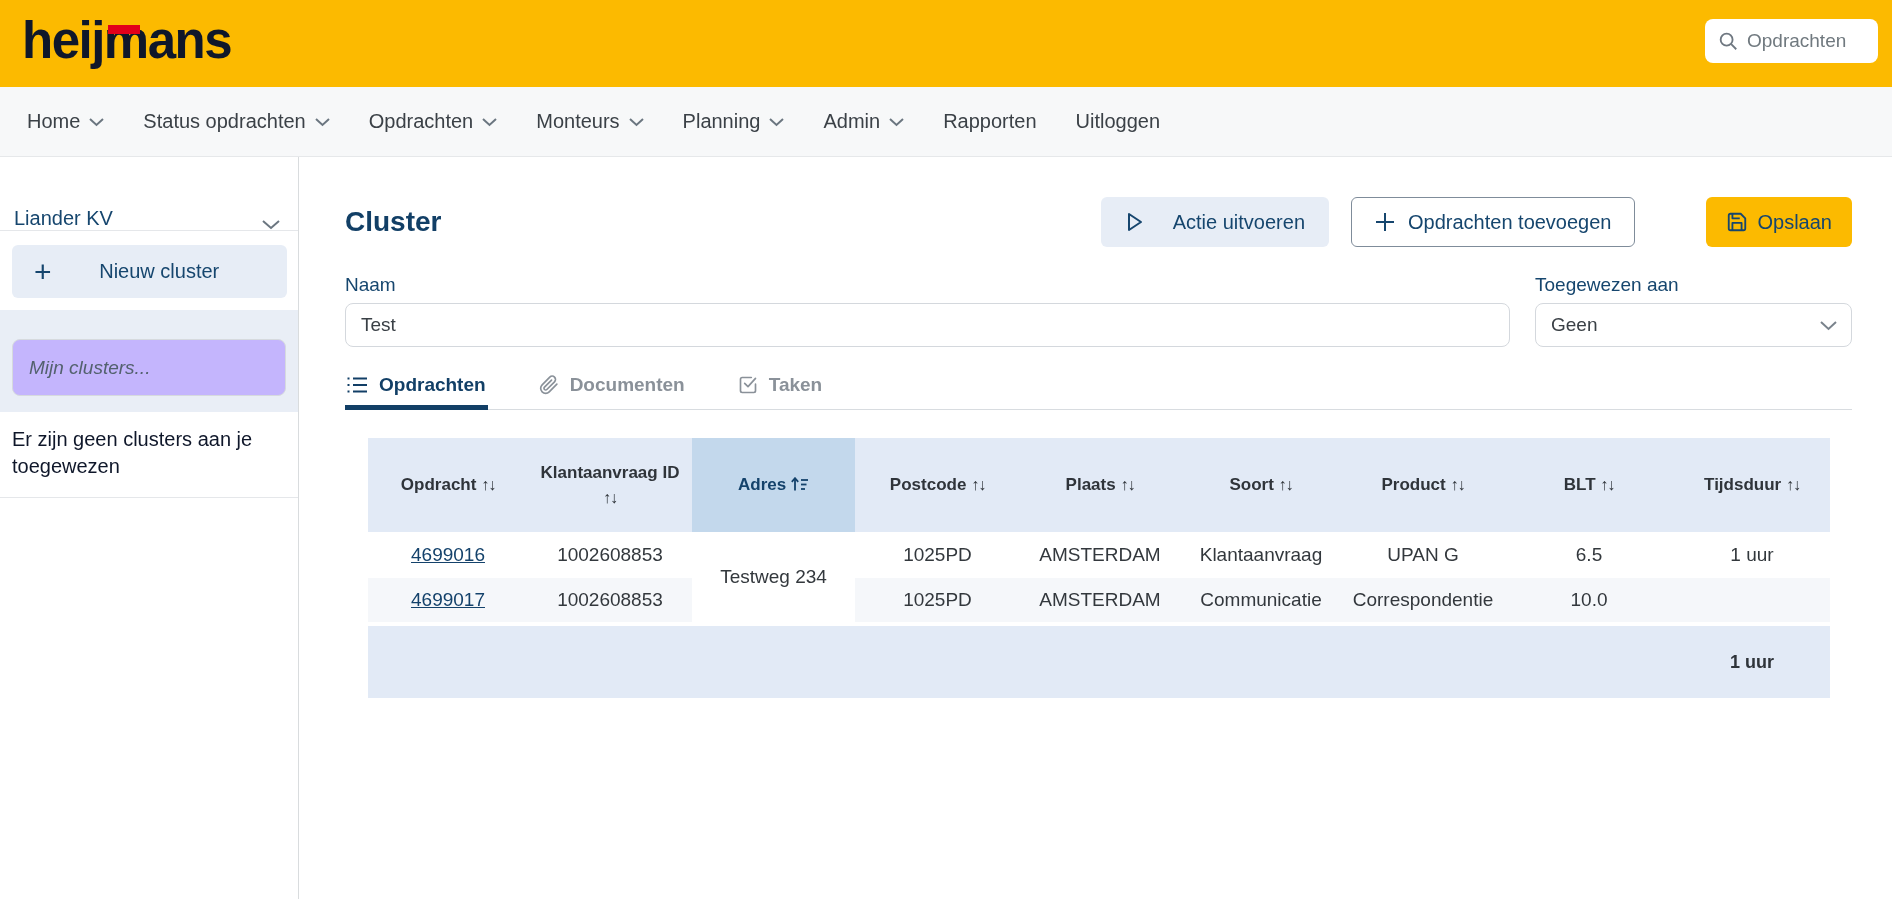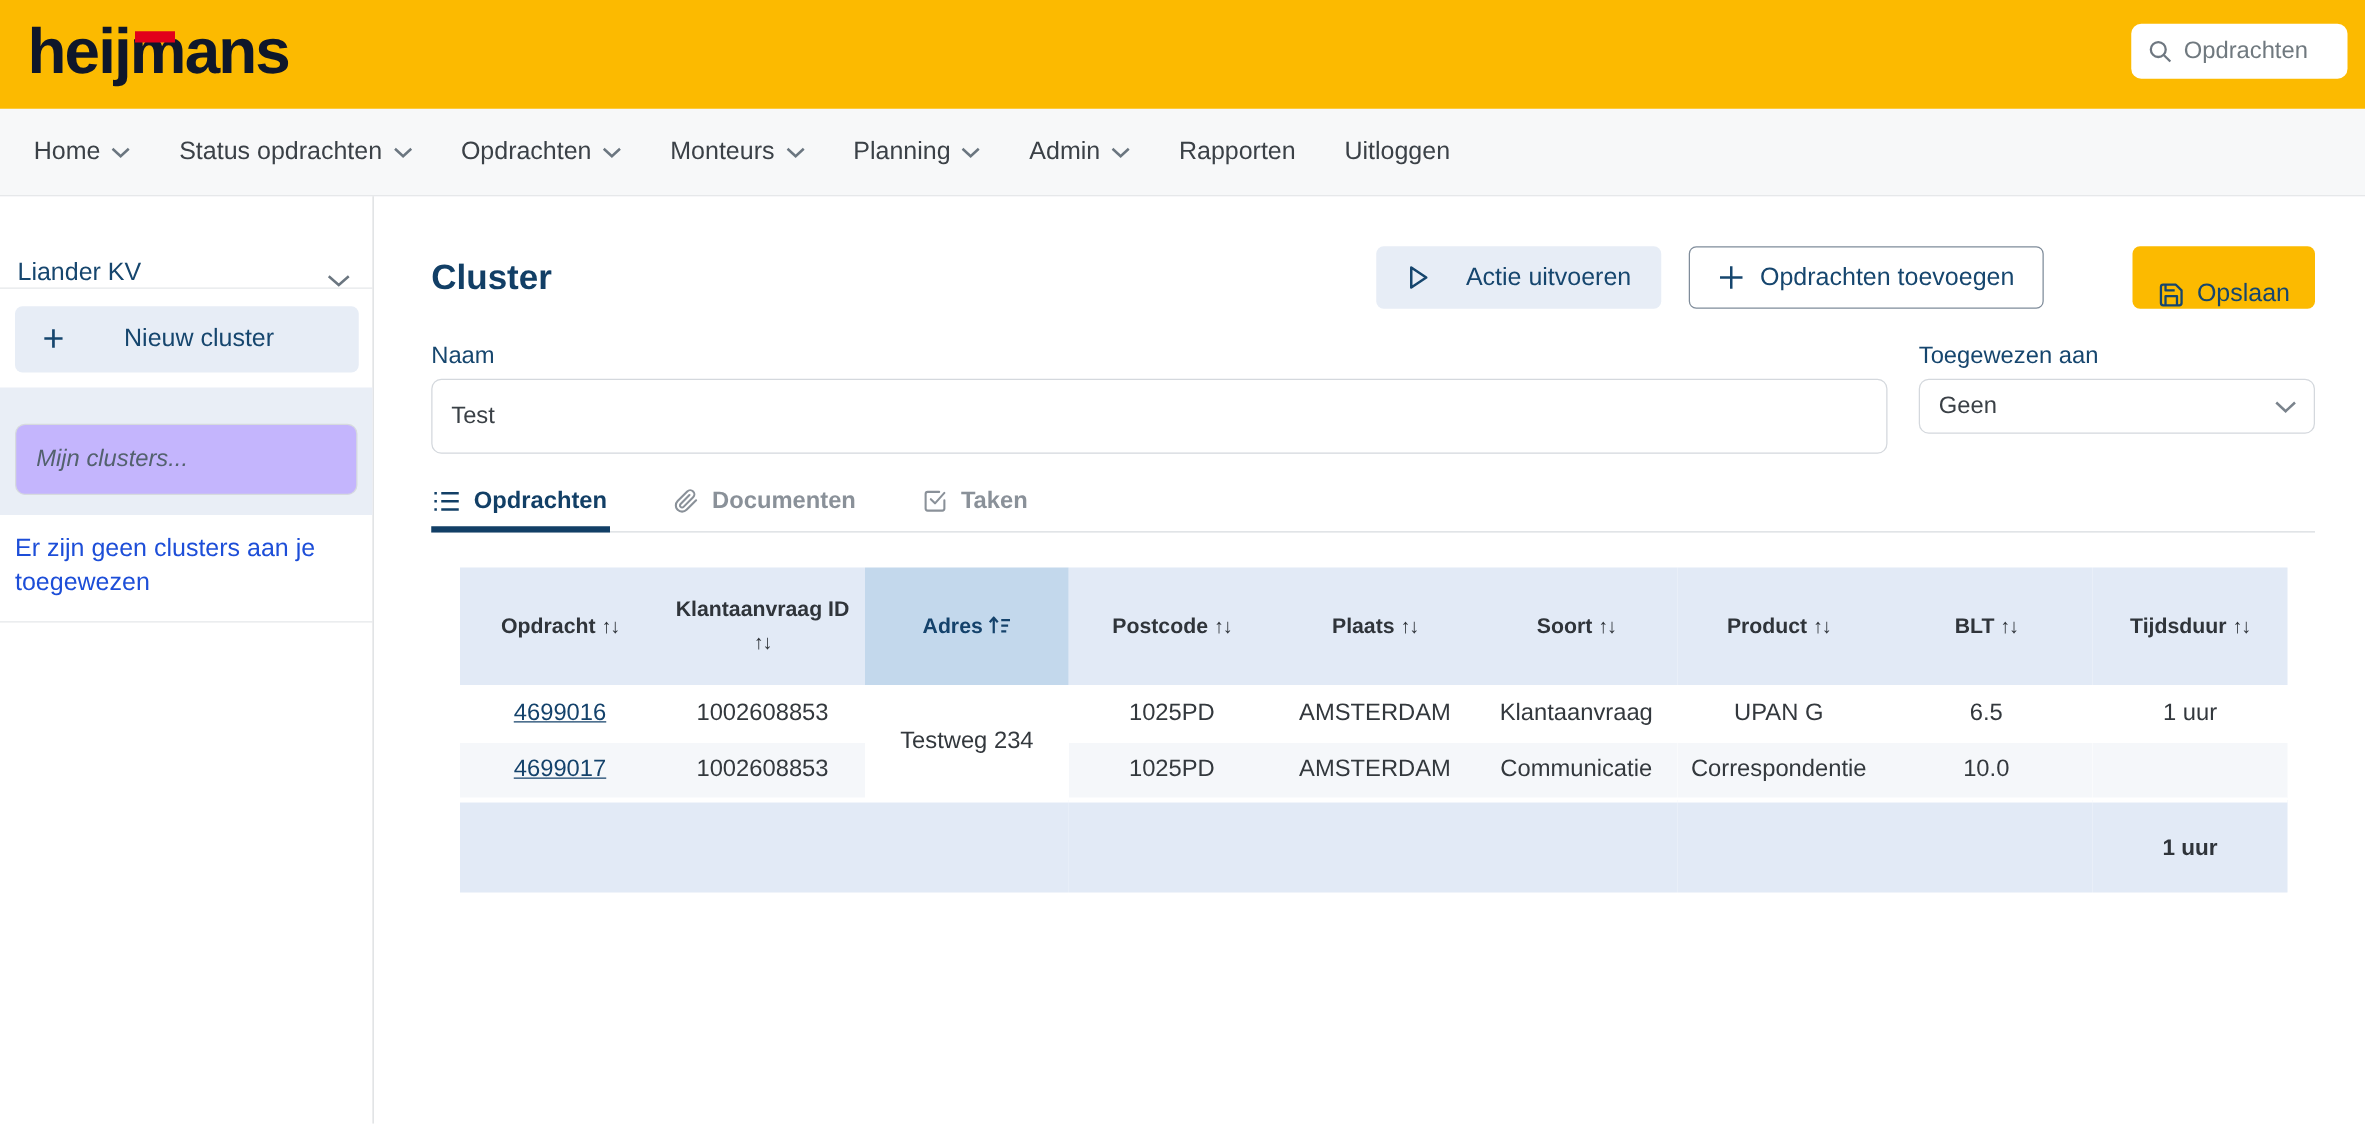"Opslaan" .btn-yellow { align-items: flex-end -> none }
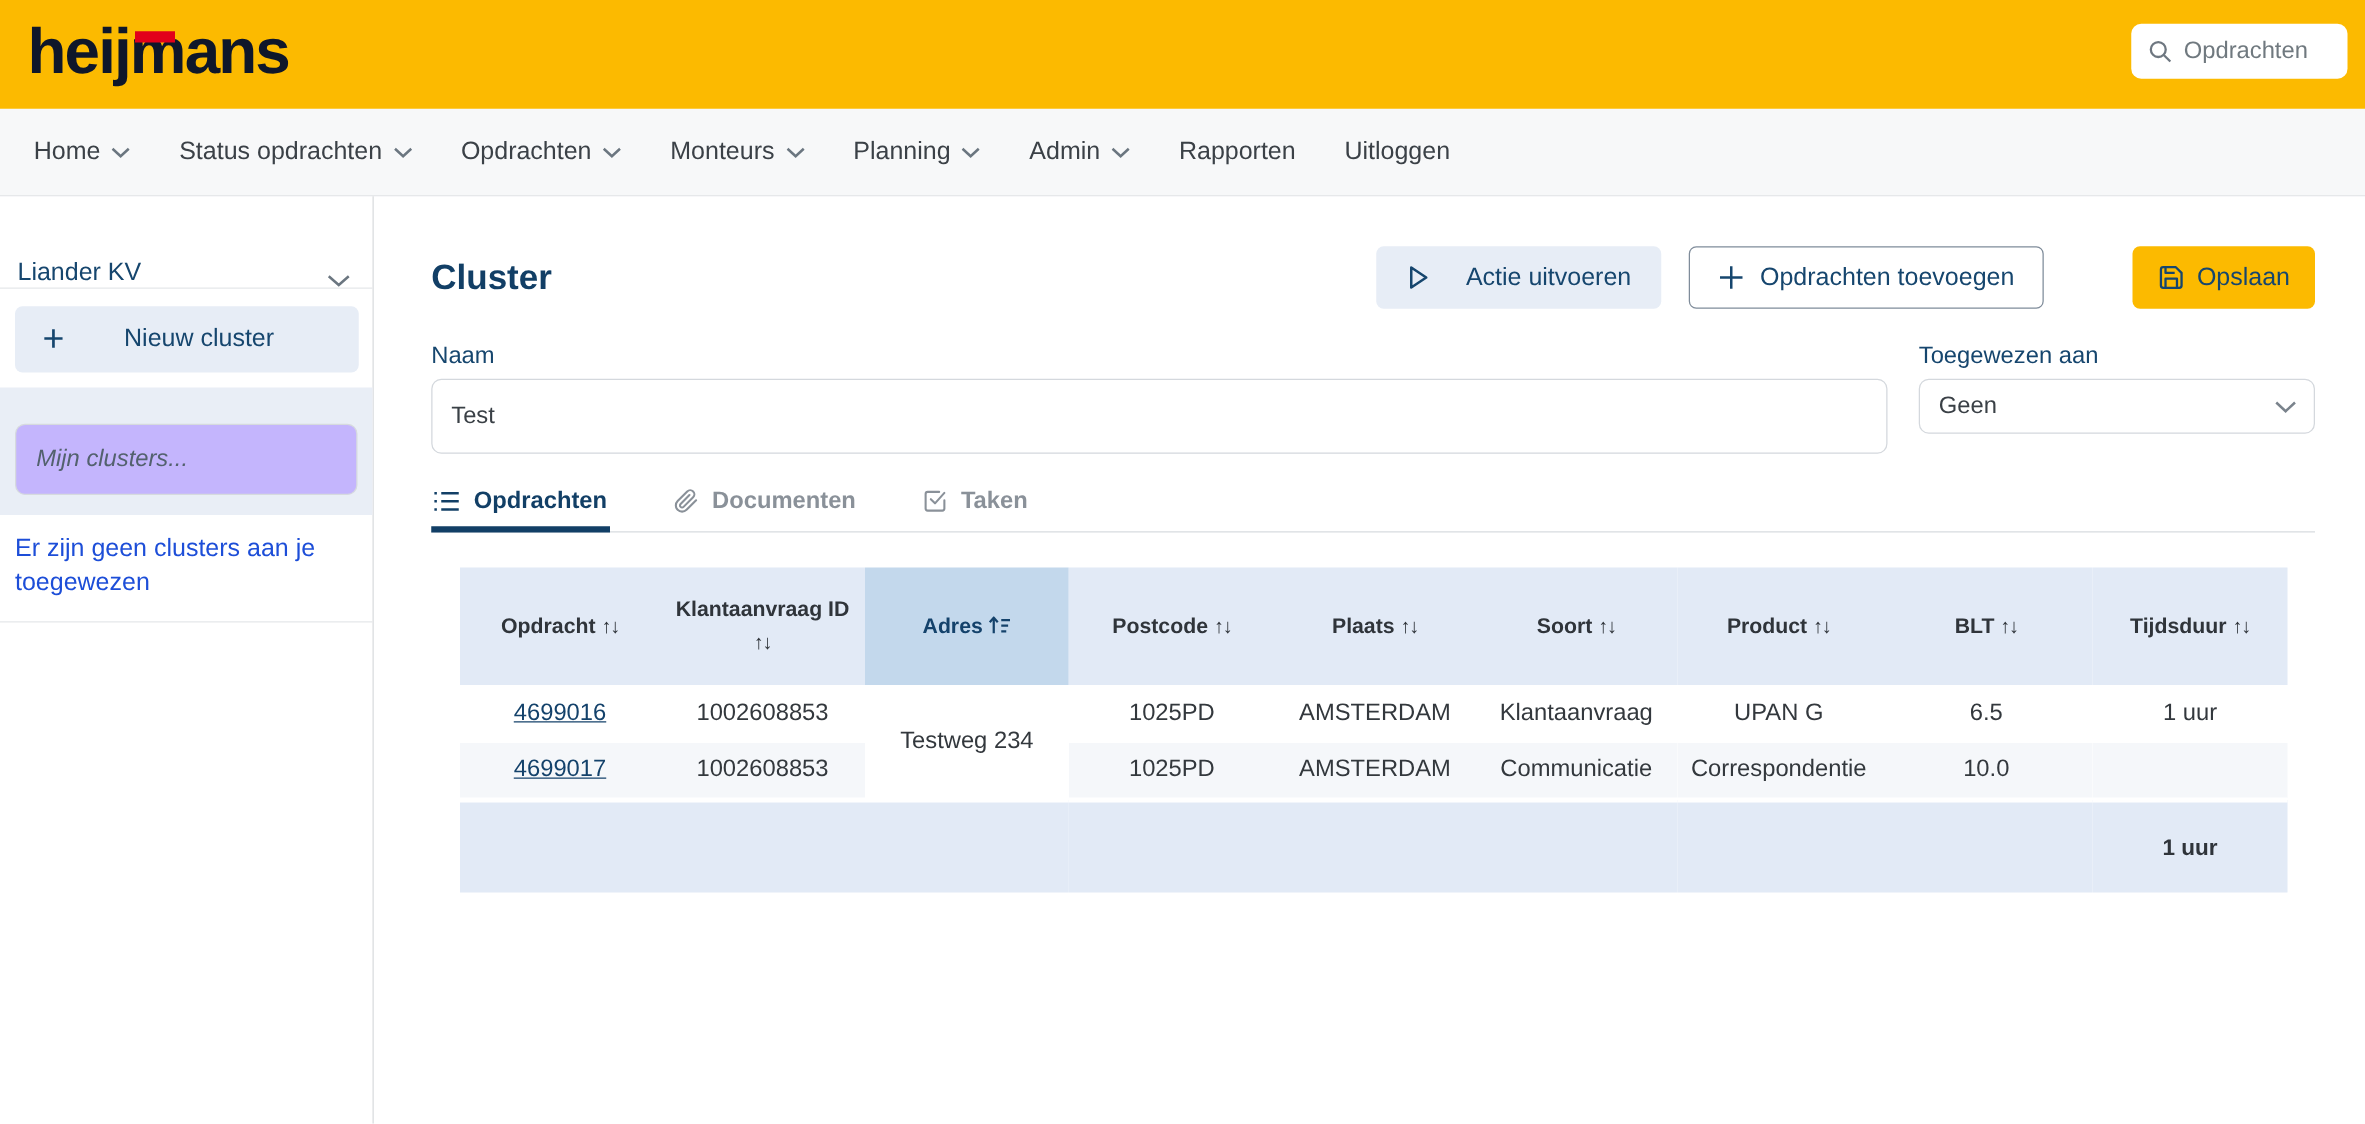"Test" .field input { height: 60px -> 44px }
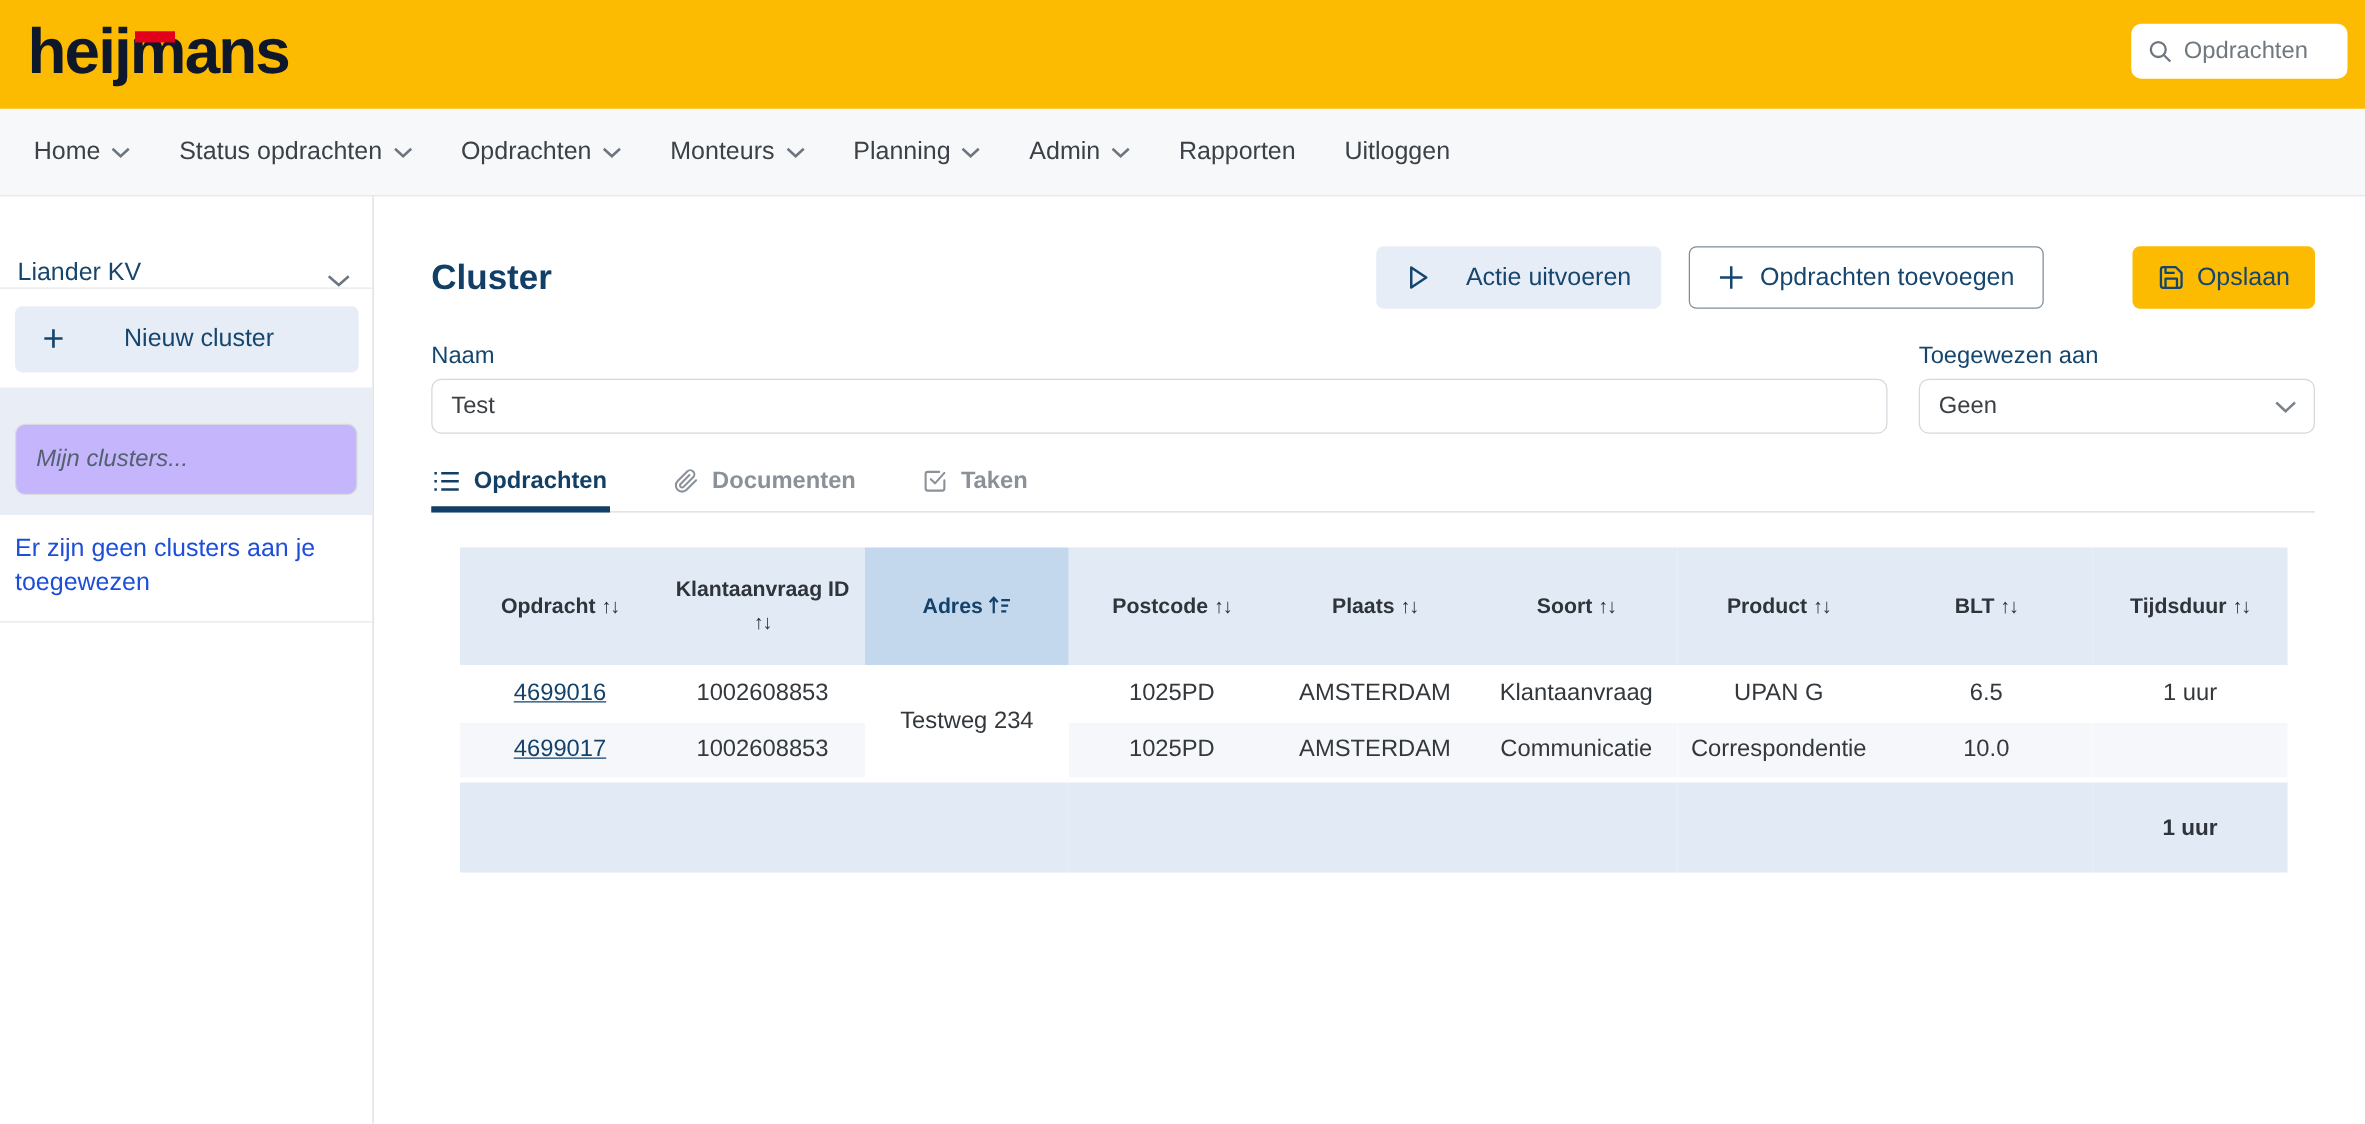"Er zijn geen clusters aan" .empty-msg { color: #1d4ed8 -> #0f172a }
